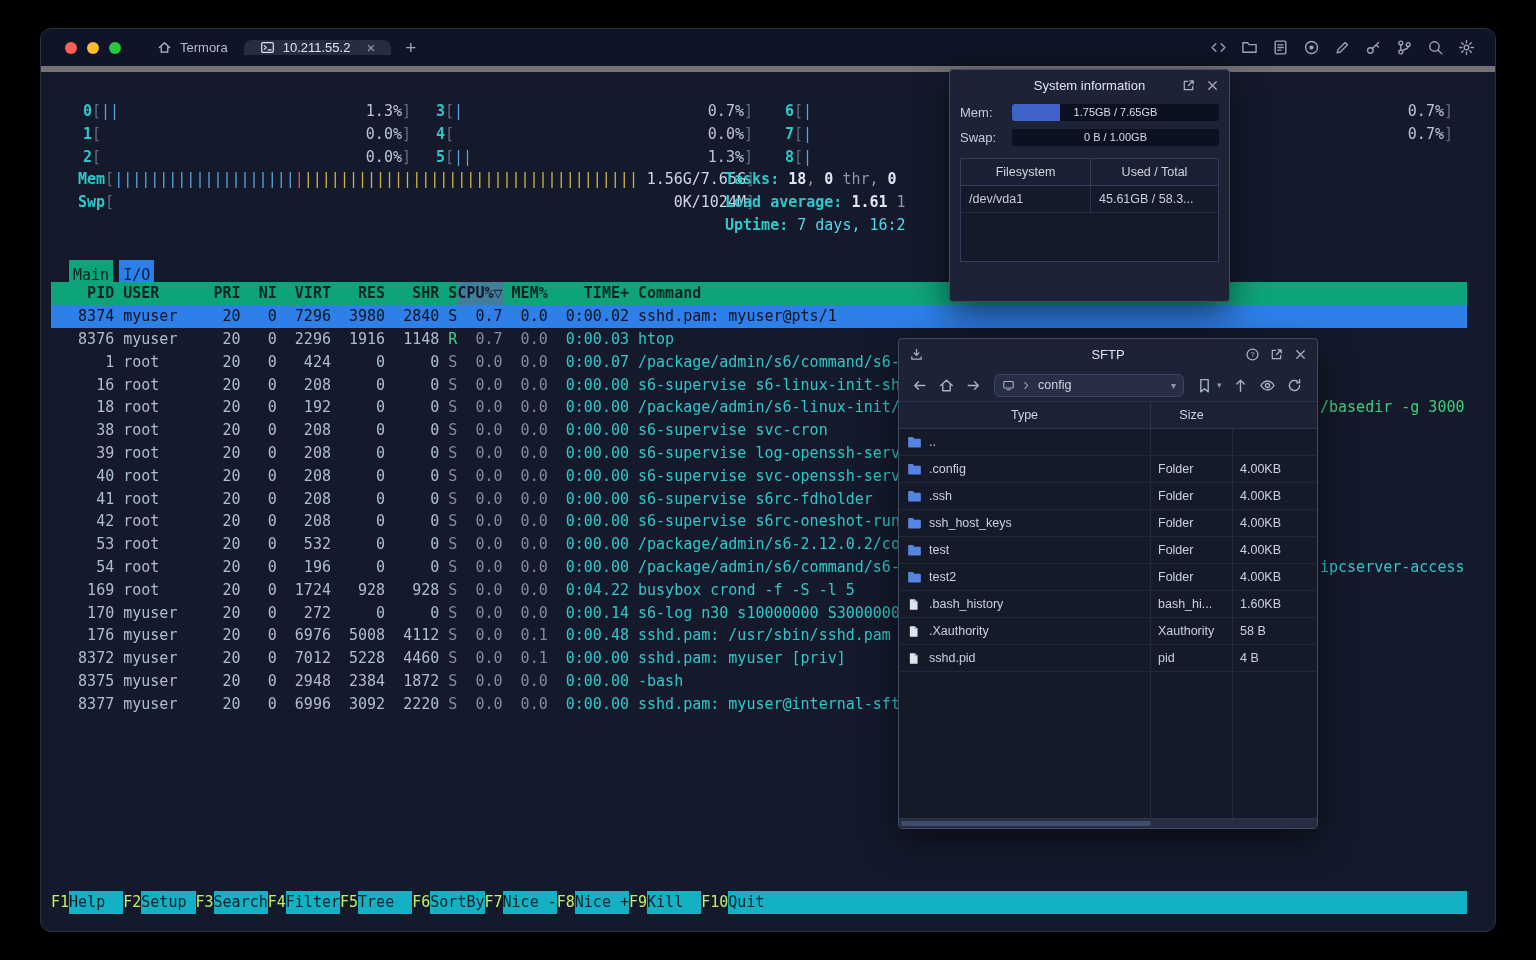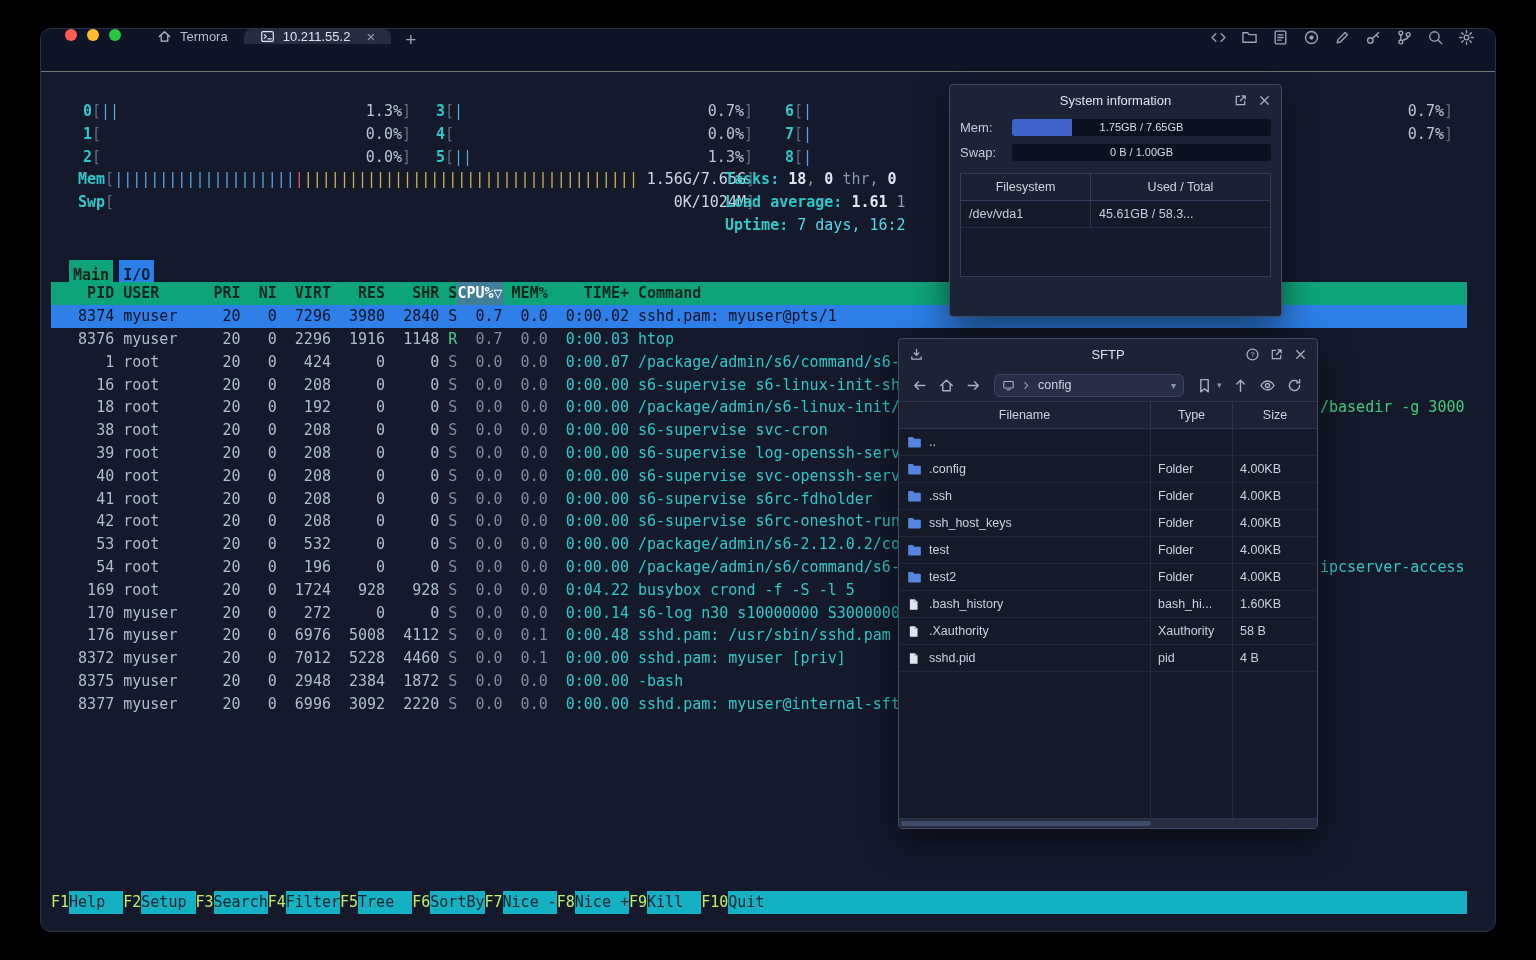"Termora" .titlebar { align-items: flex-start -> center; border-bottom: 1px solid #737373 -> 6px solid #737373 }
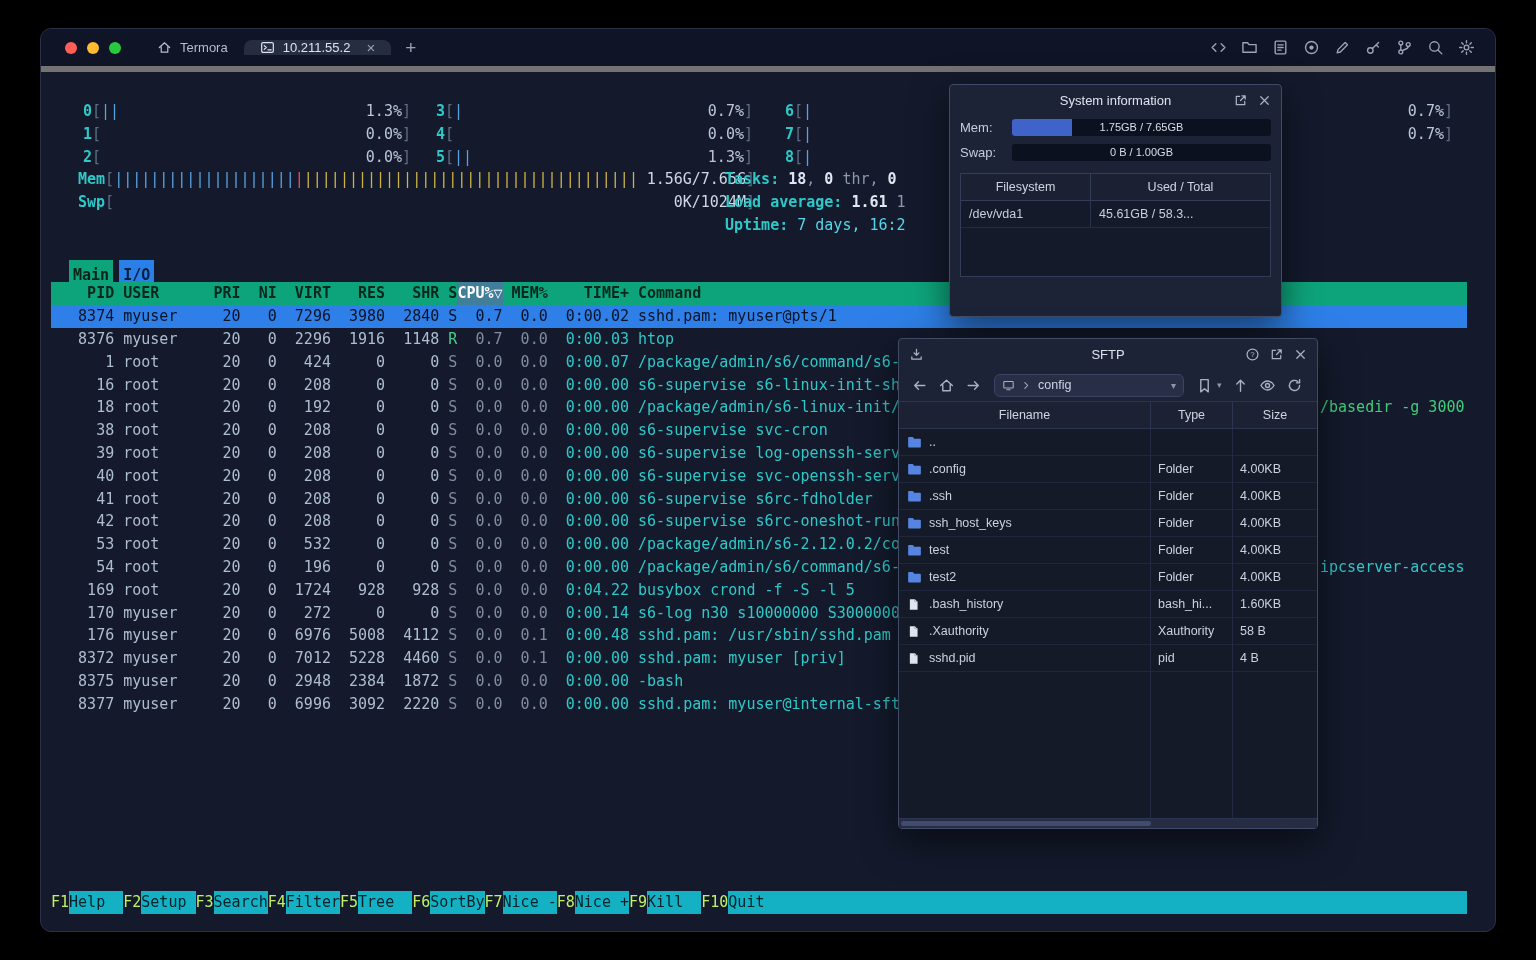"System information" .sysinfo { top: 55px -> 40px; width: 333px -> 281px }
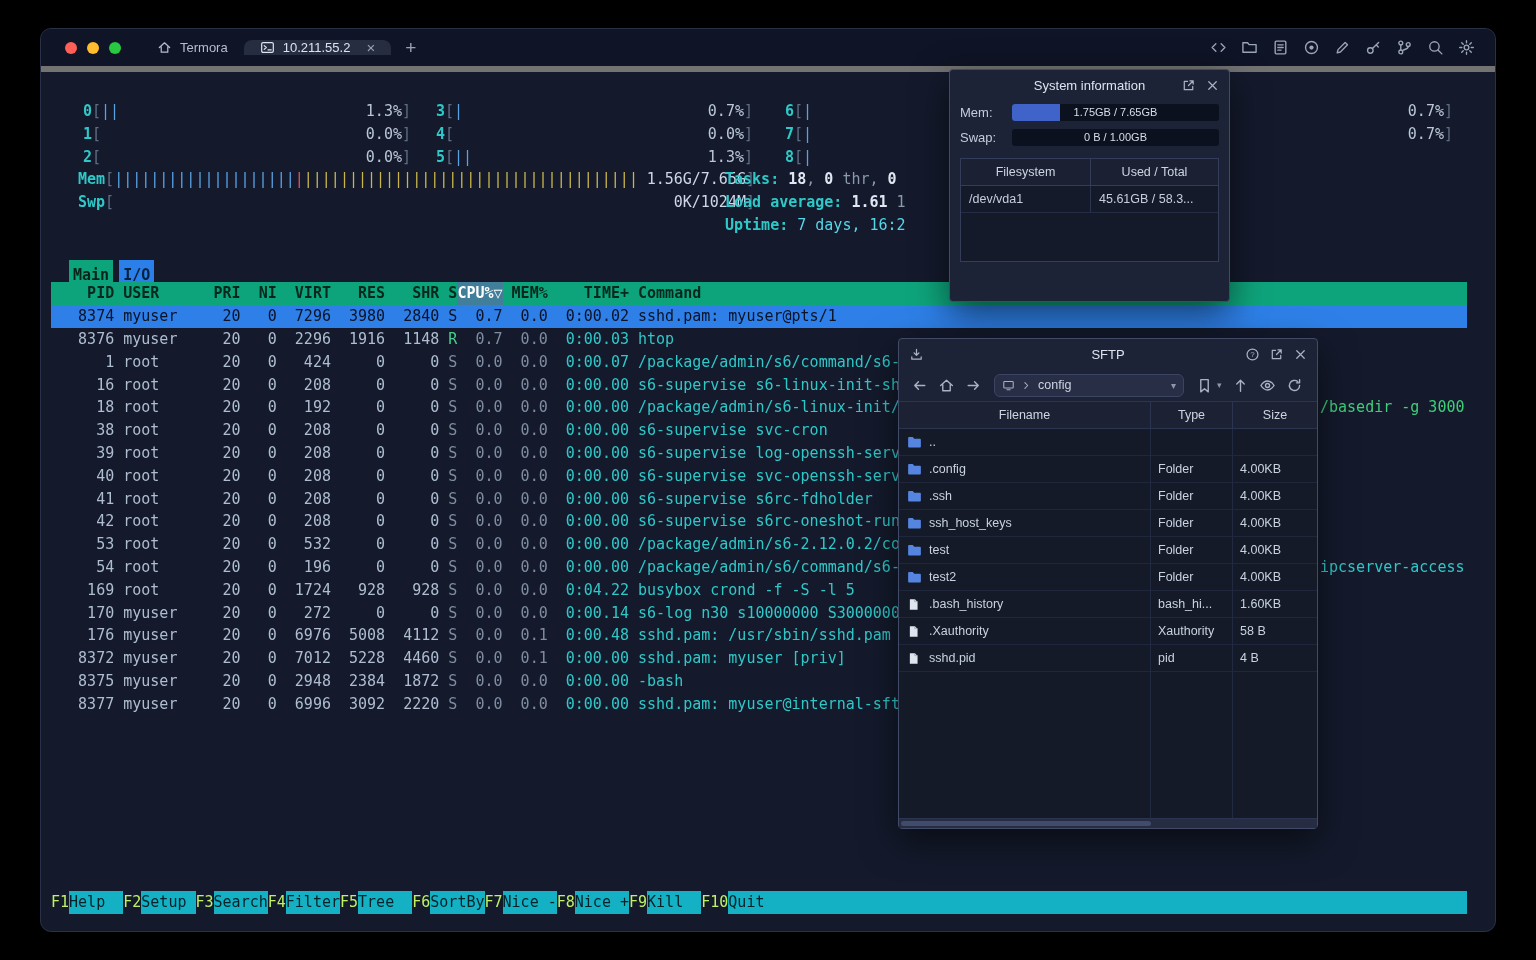"Main" .scr-tab { font-weight: bold -> normal }
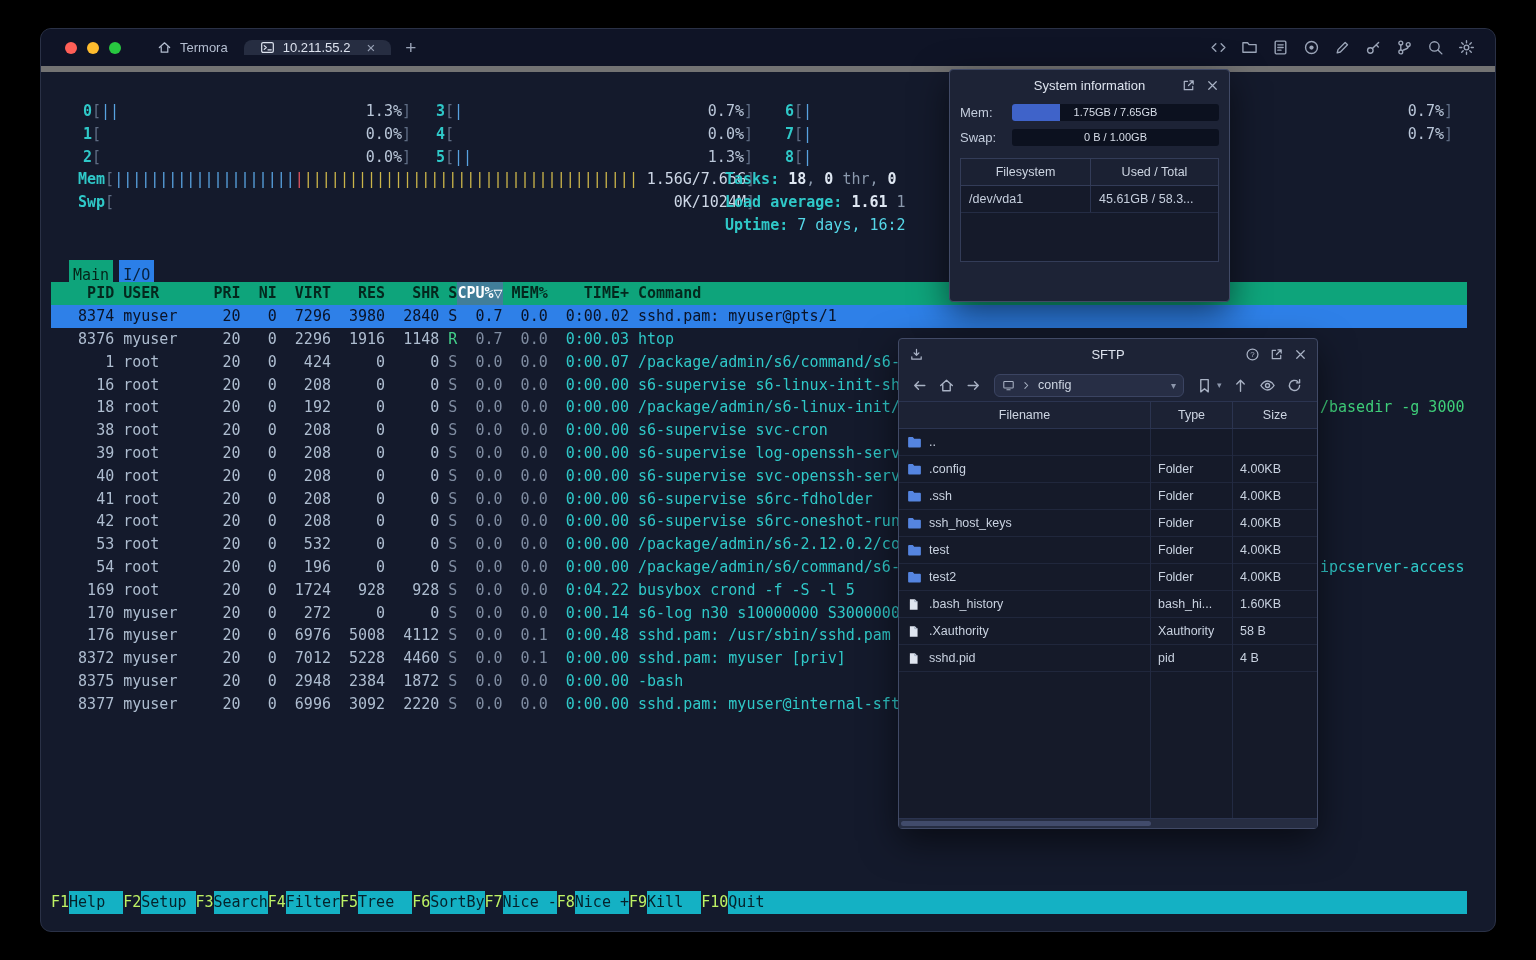"CPU%▽" .pc.sort { color: #ffffff -> #0f172a }
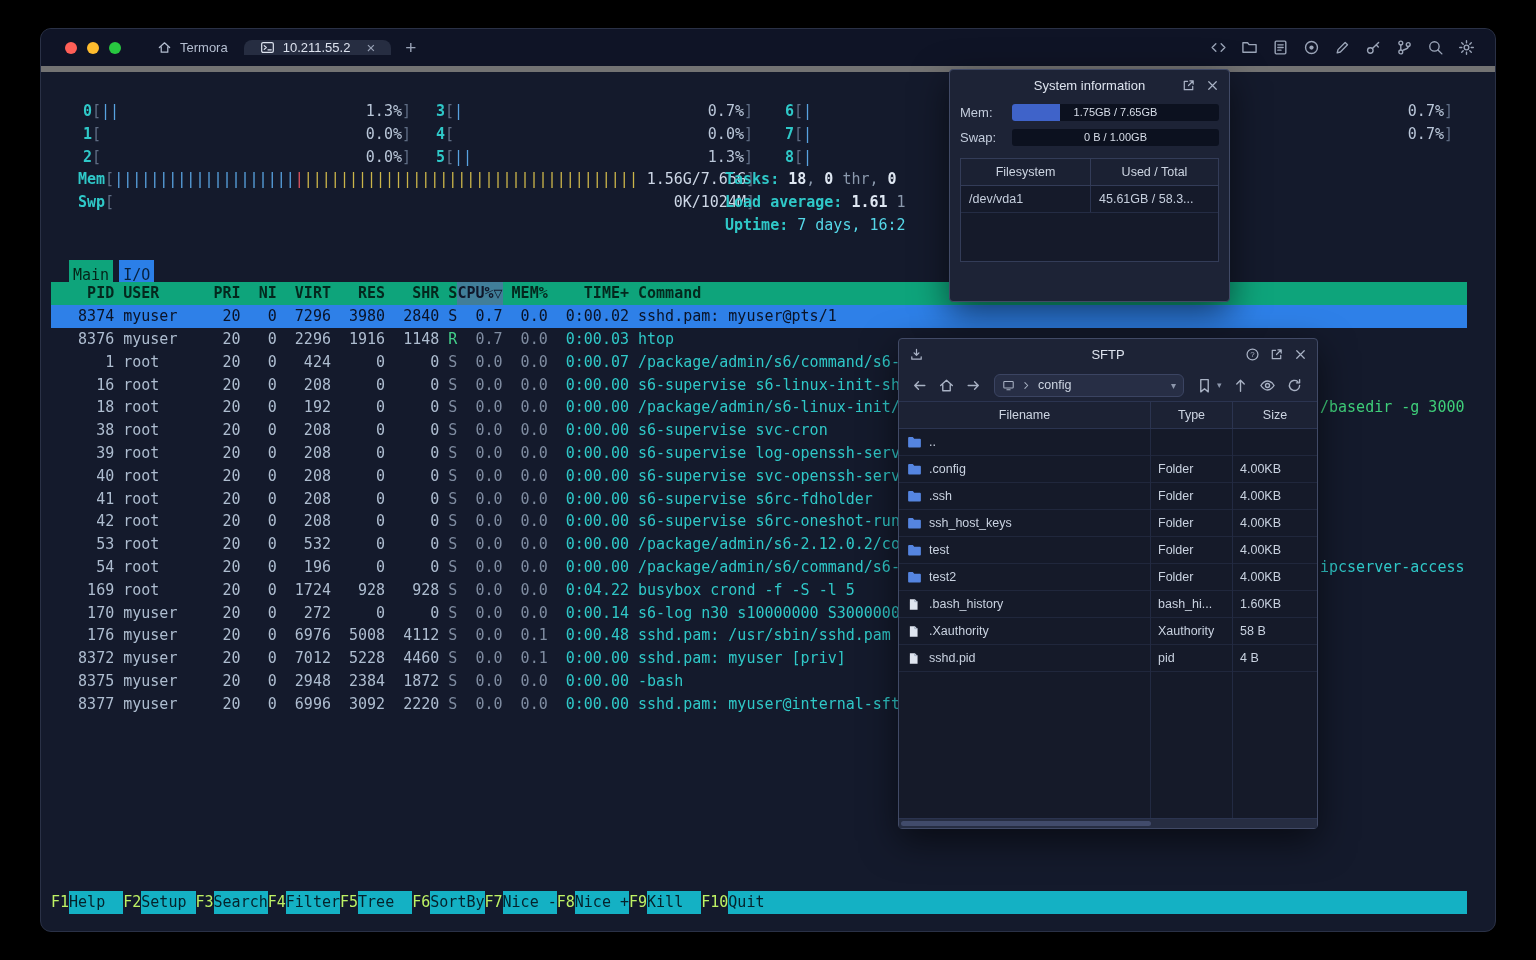"Filename" span { html: <span>Filename</span> -> none }
